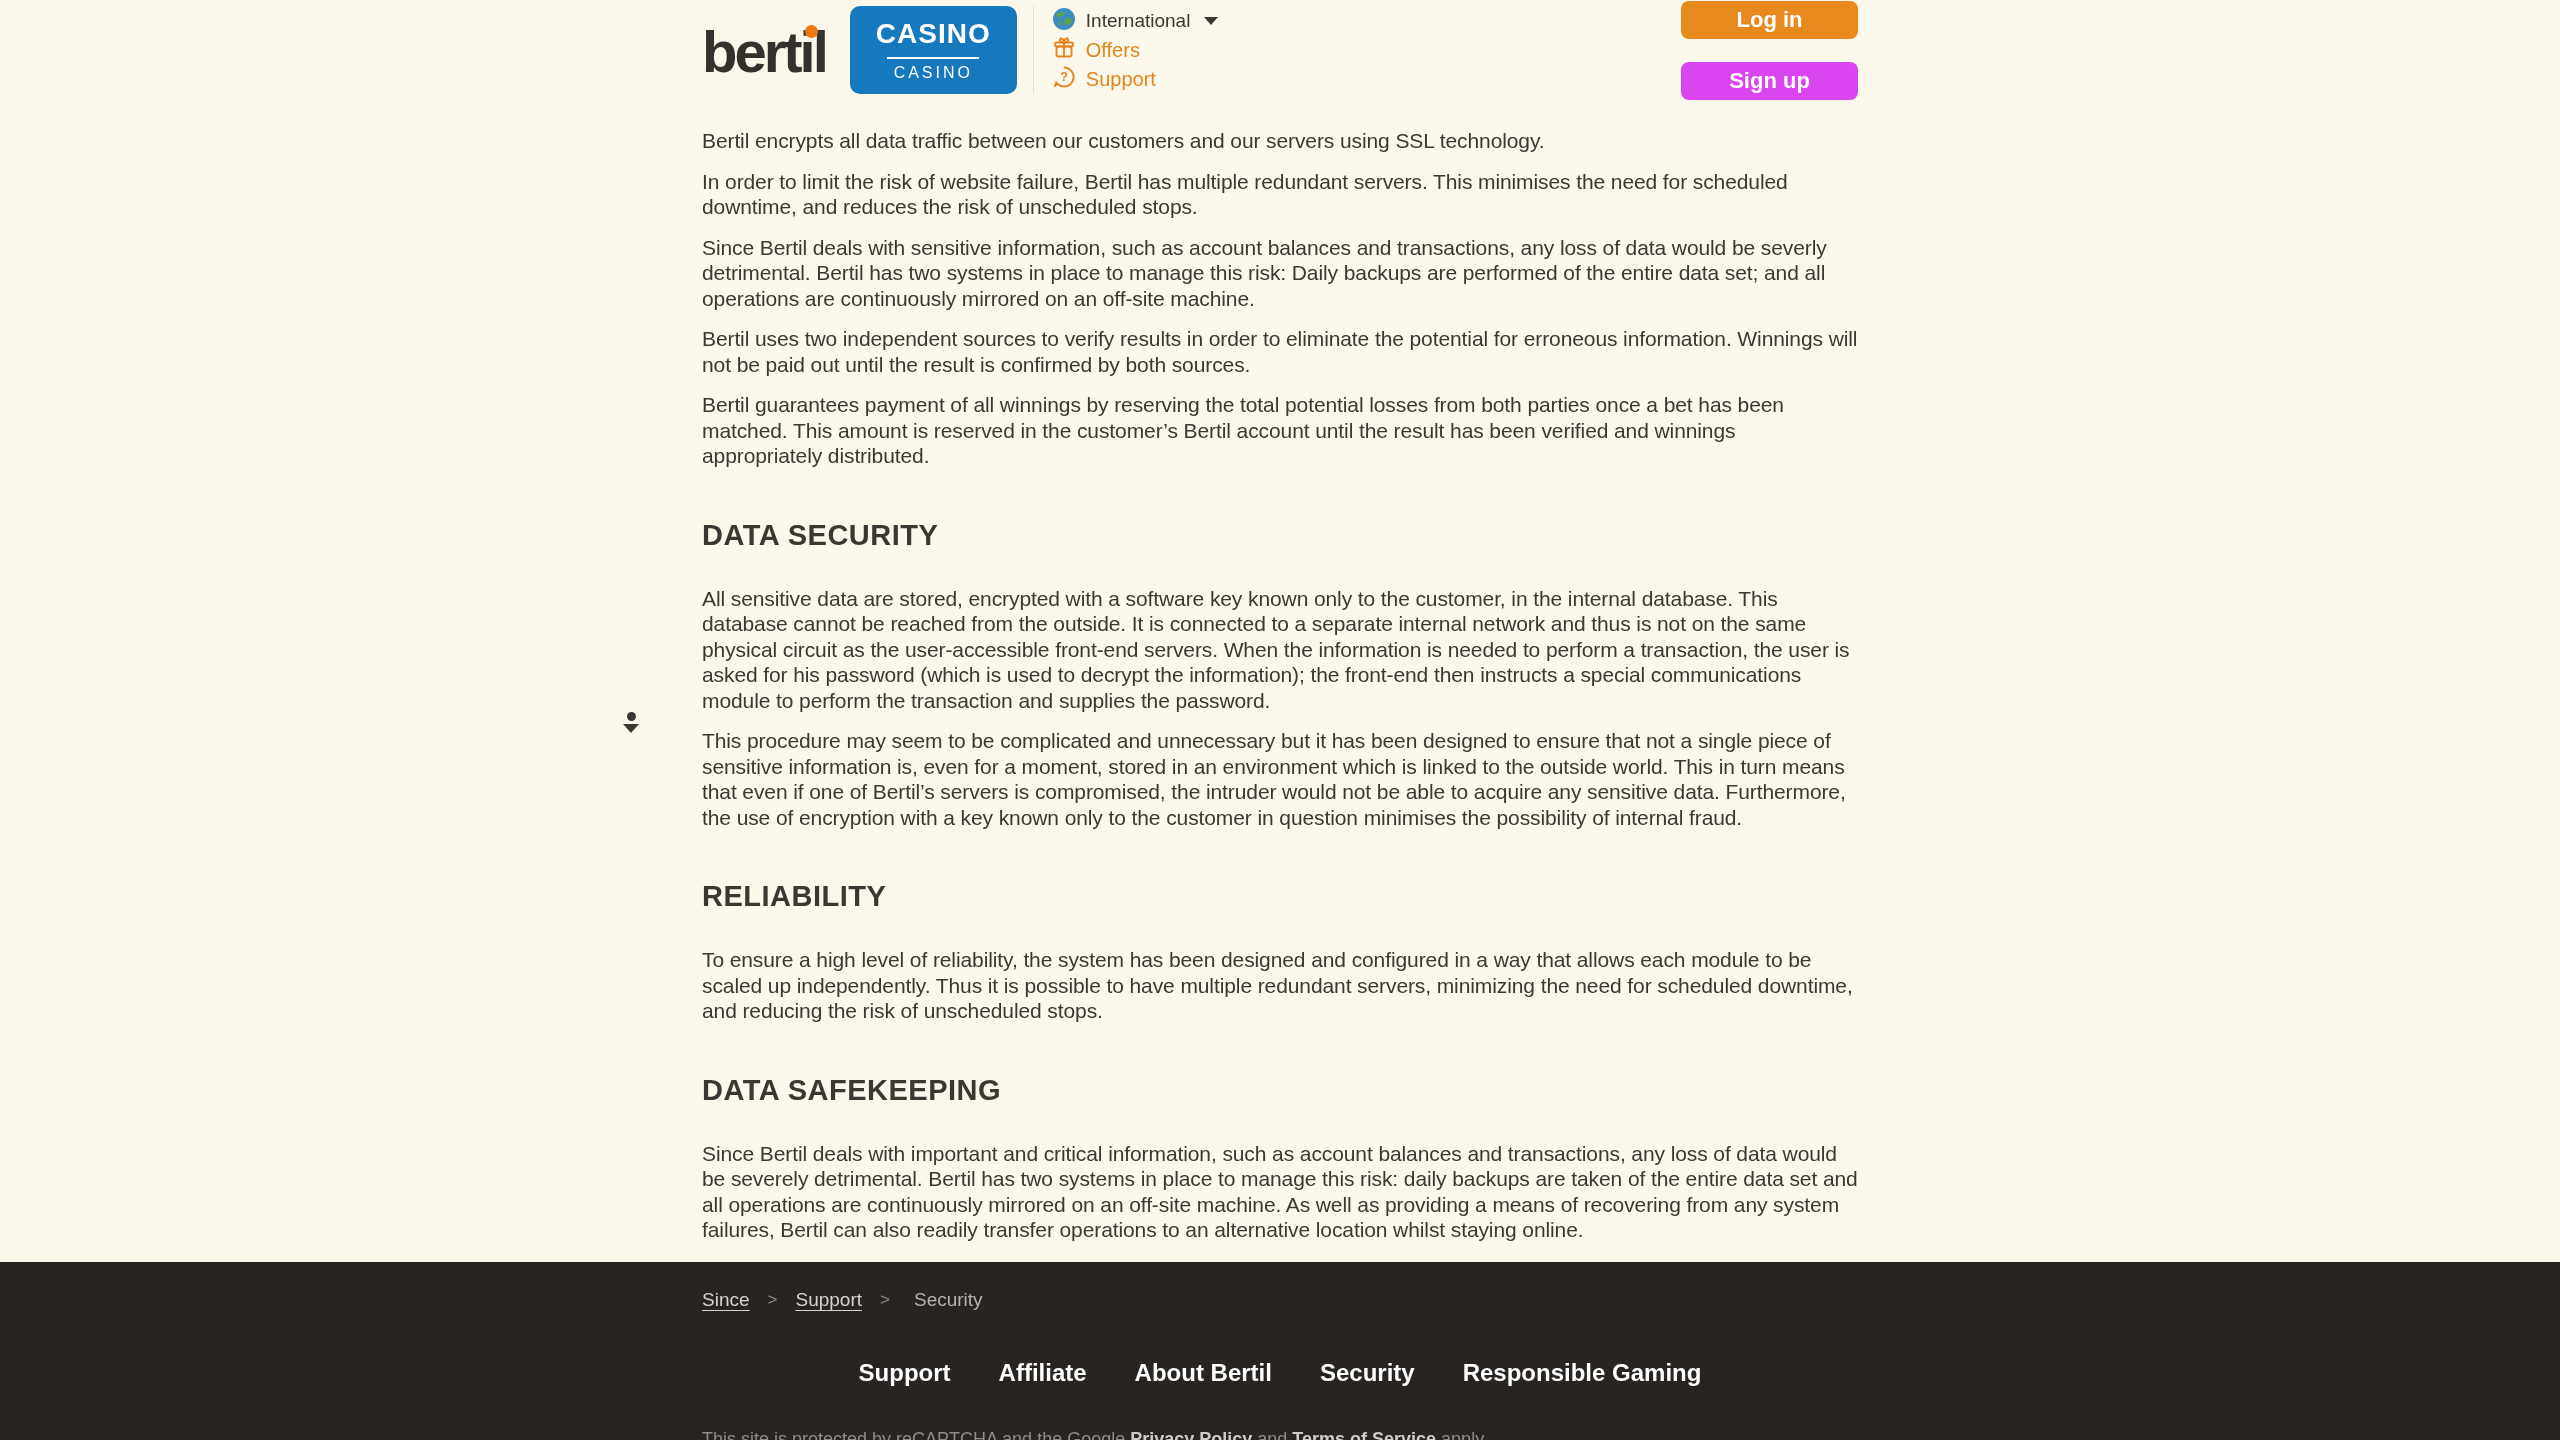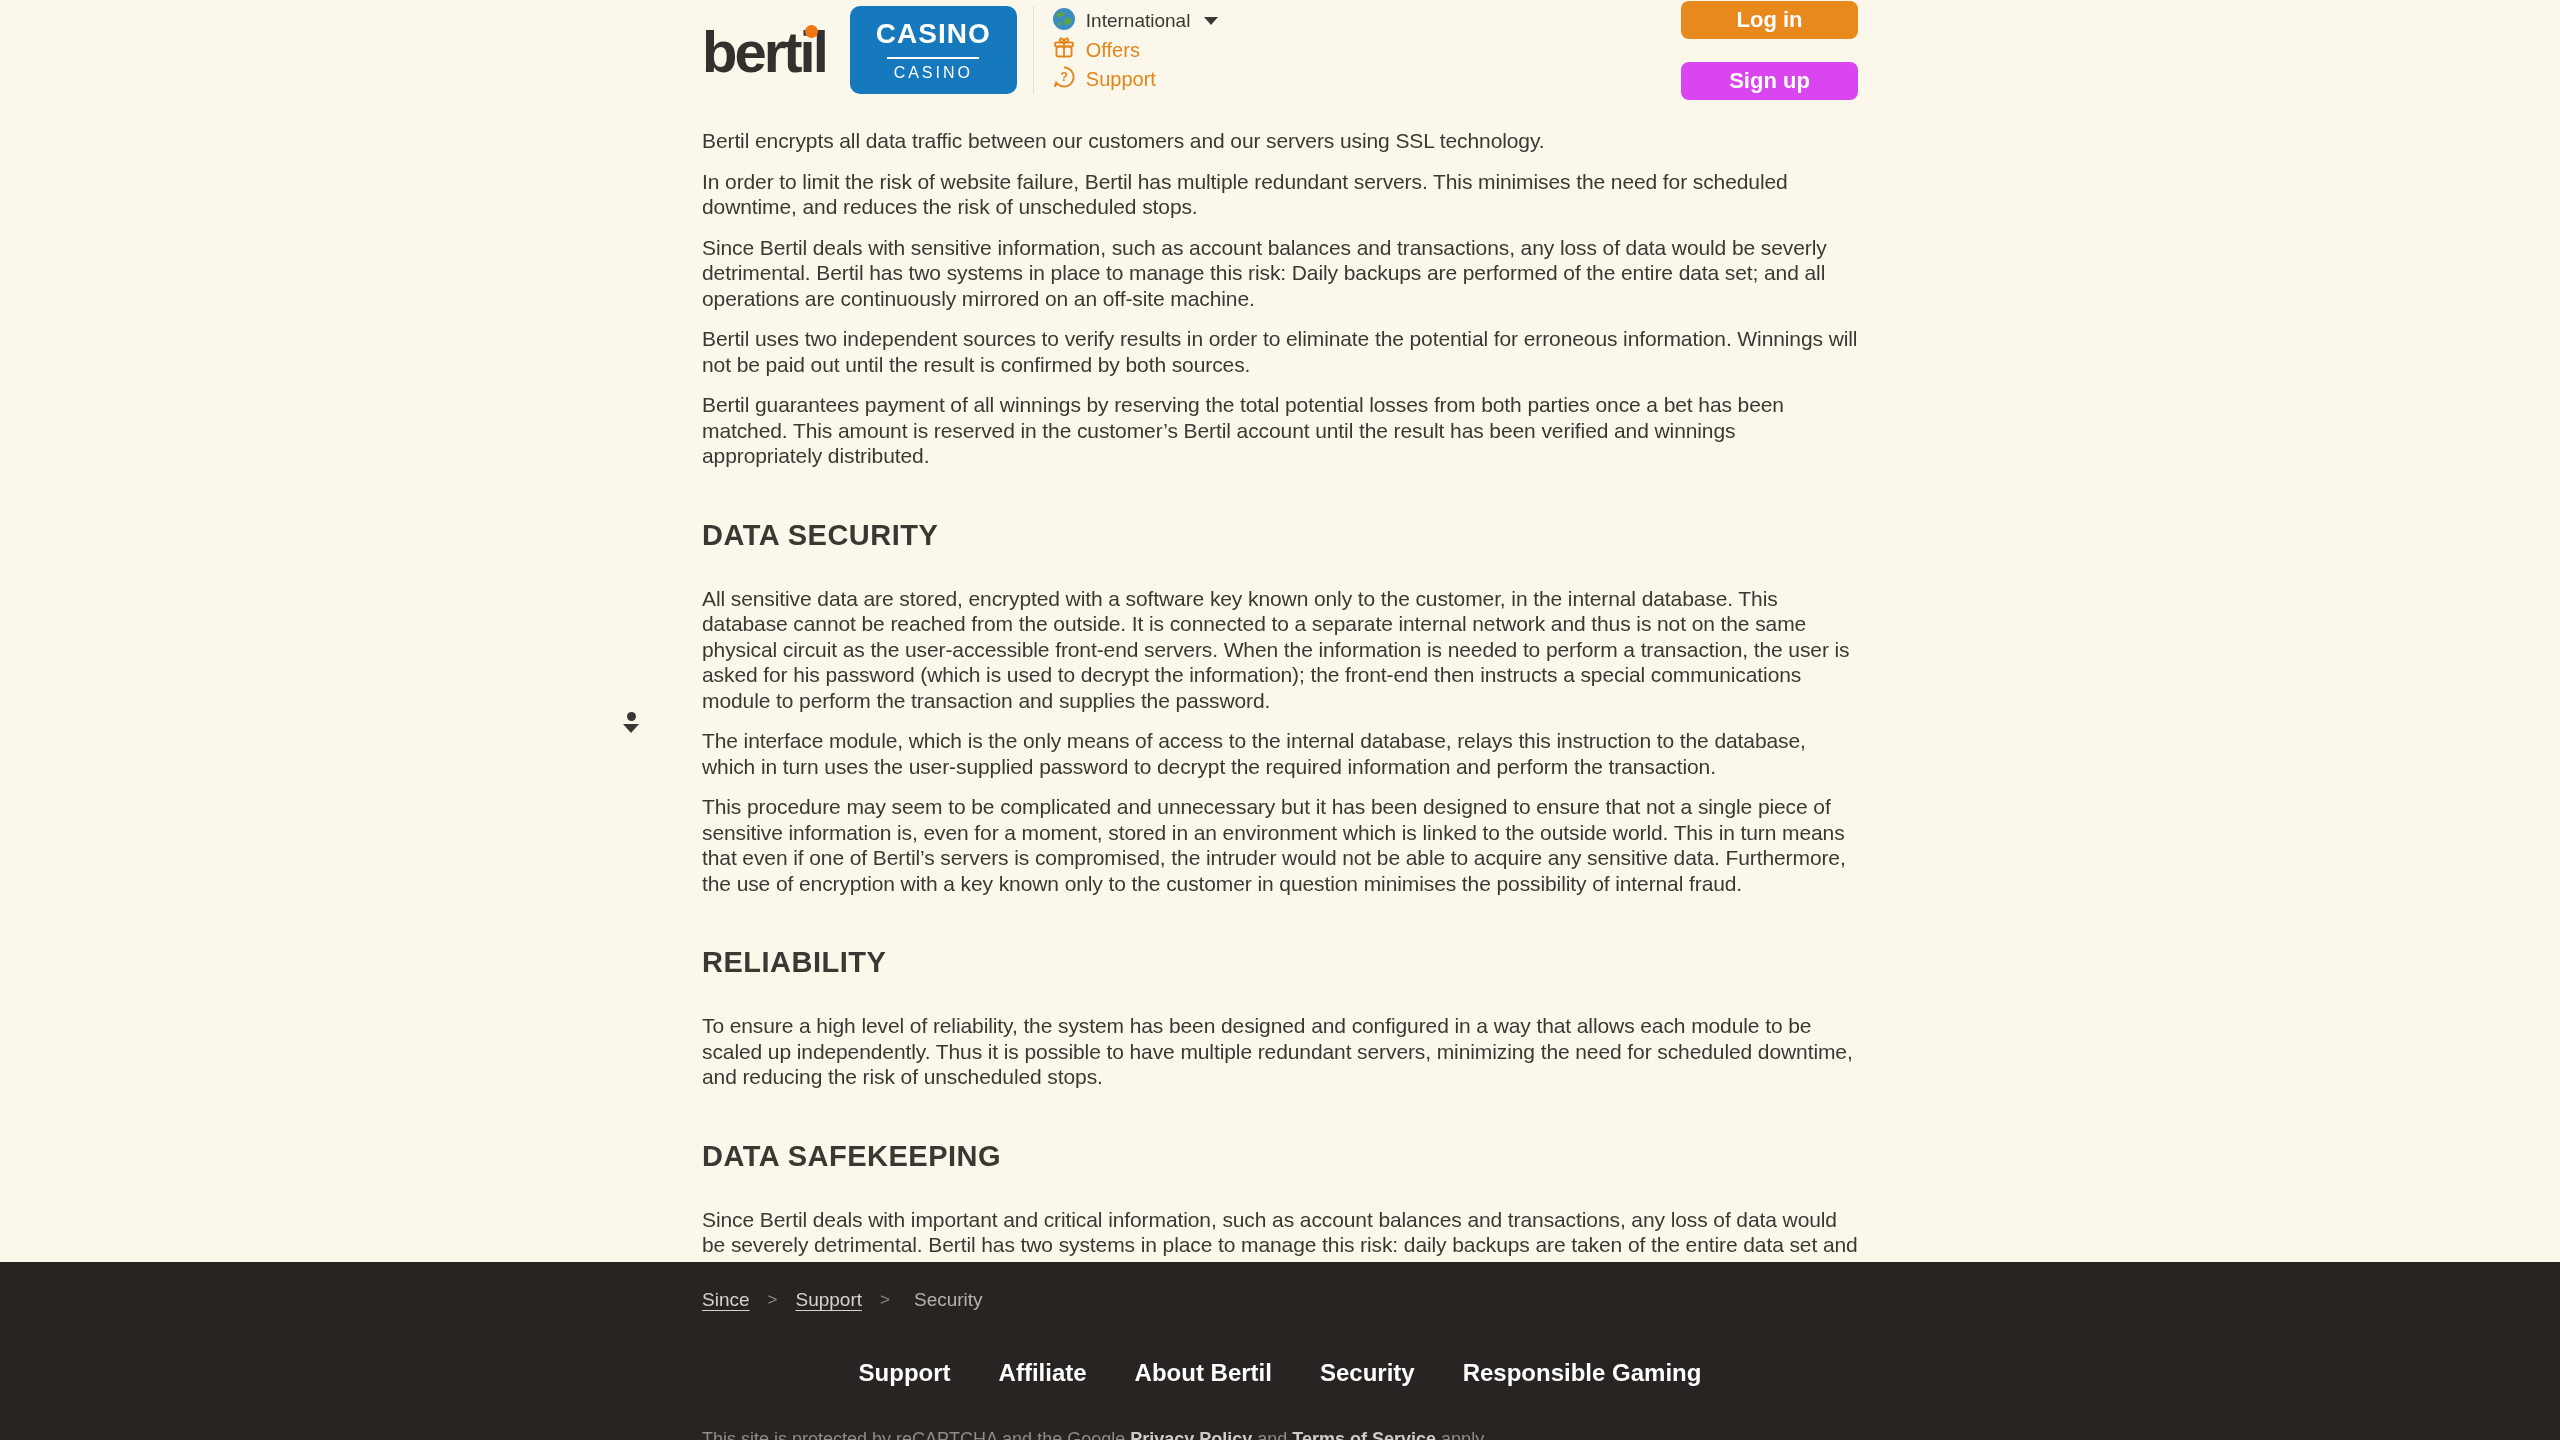"The interface module, which is" p { html: <p>The interface module, which is the only means of access to the internal database, relays this instruction to the database, which in turn uses the user-supplied password to decrypt the required information and perform the transaction.</p> -> none }
